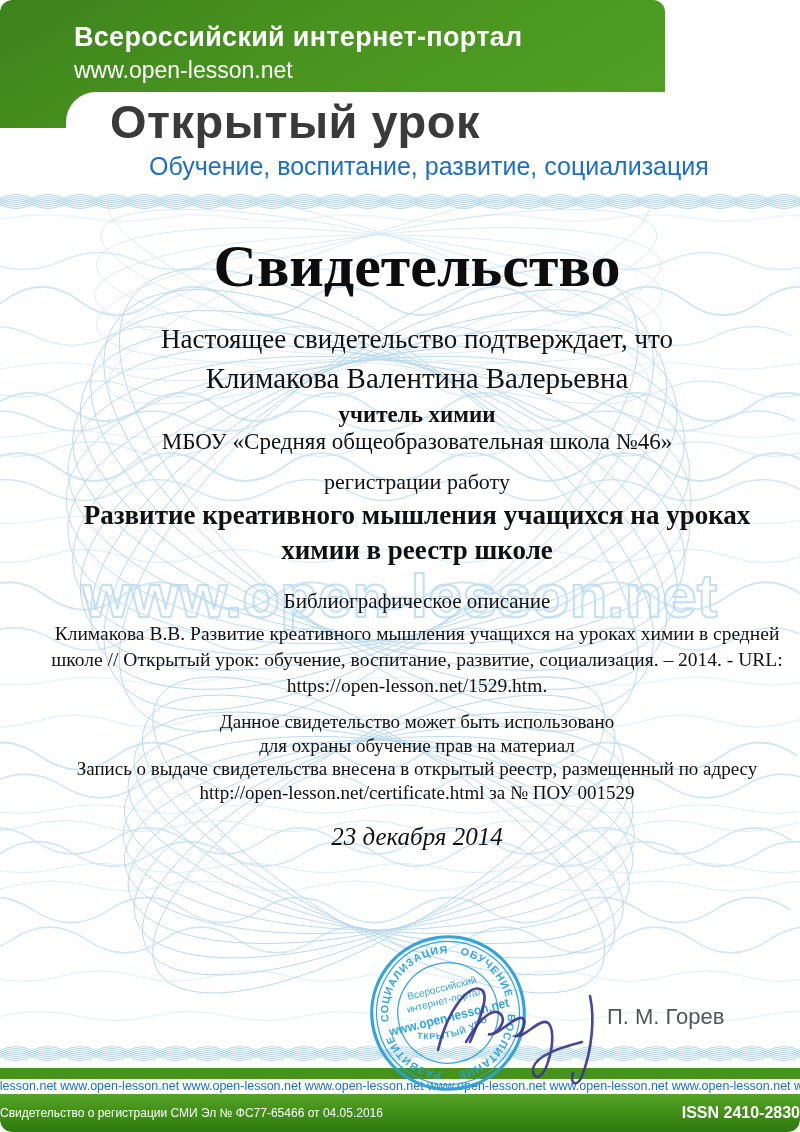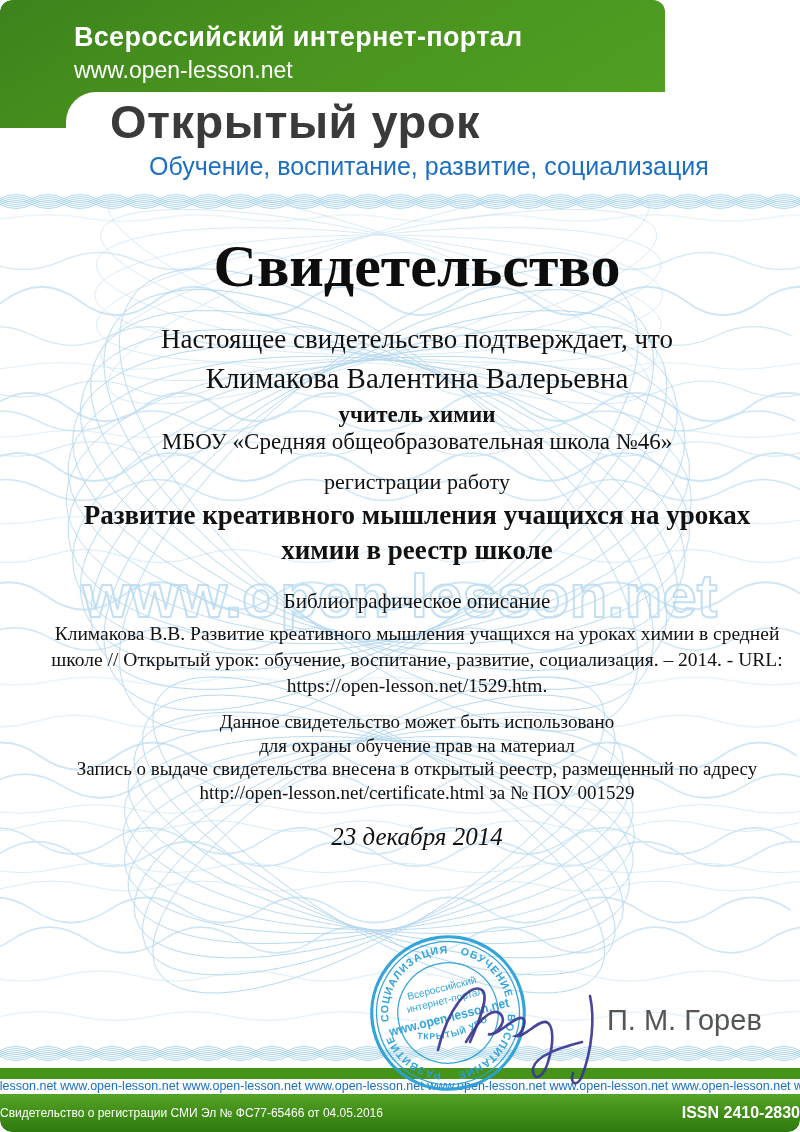"П. М. Горев" .signer-name { font-size: 29px -> 22px }
